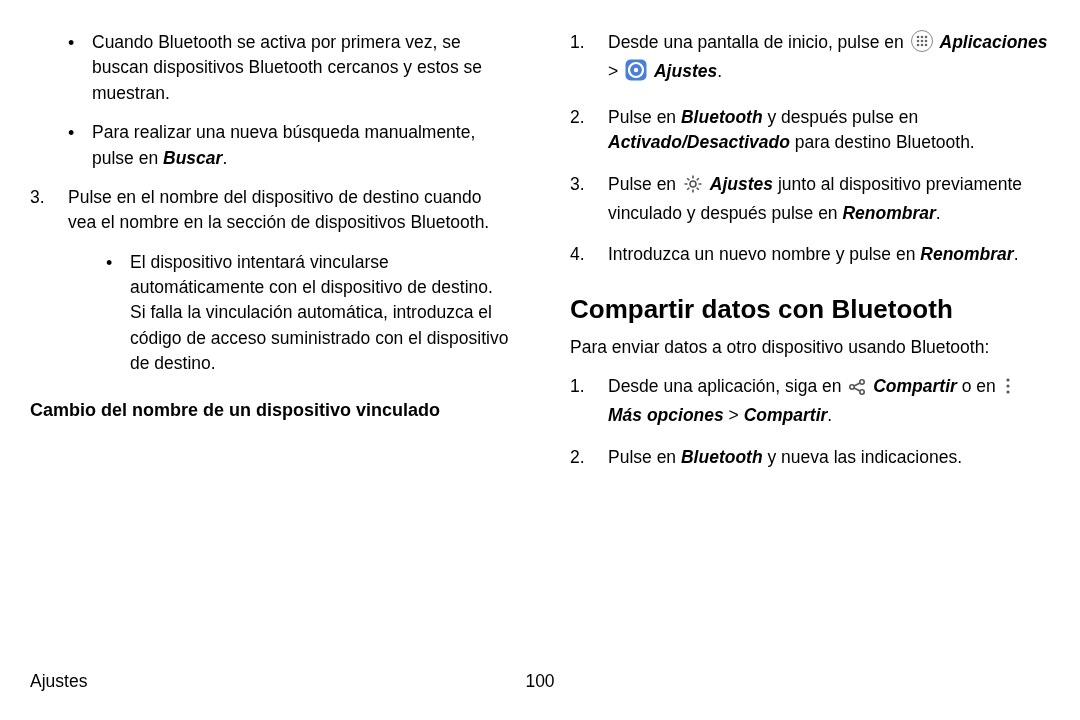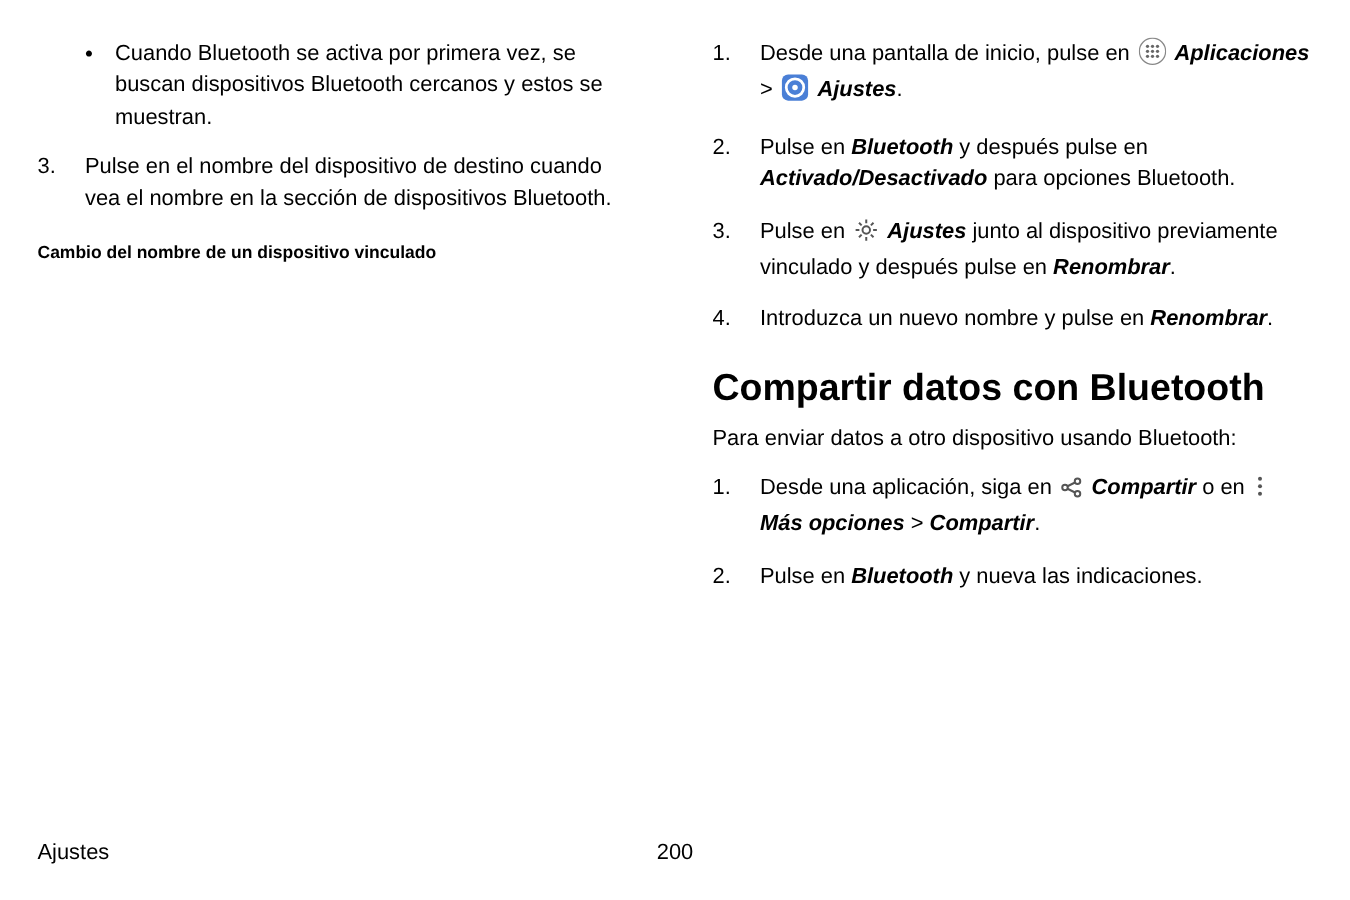"Para realizar una nueva búsqueda" li { html: none -> <li> <span>Para realizar una nueva búsqueda manualmente, pulse en </span><b>Buscar</b><span>.</span> </li> }
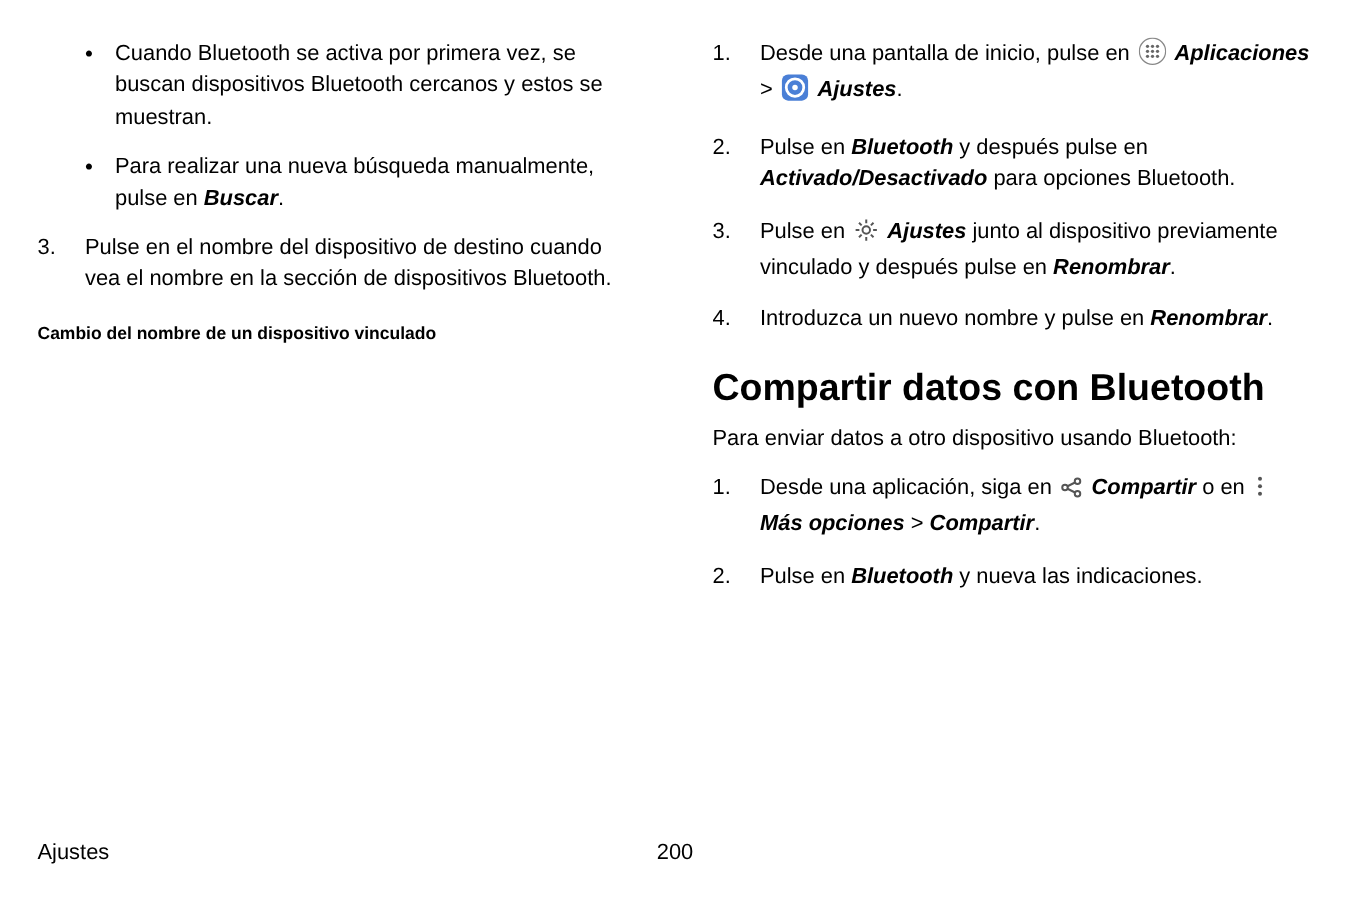"para opciones Bluetooth." span { text: opciones -> destino }
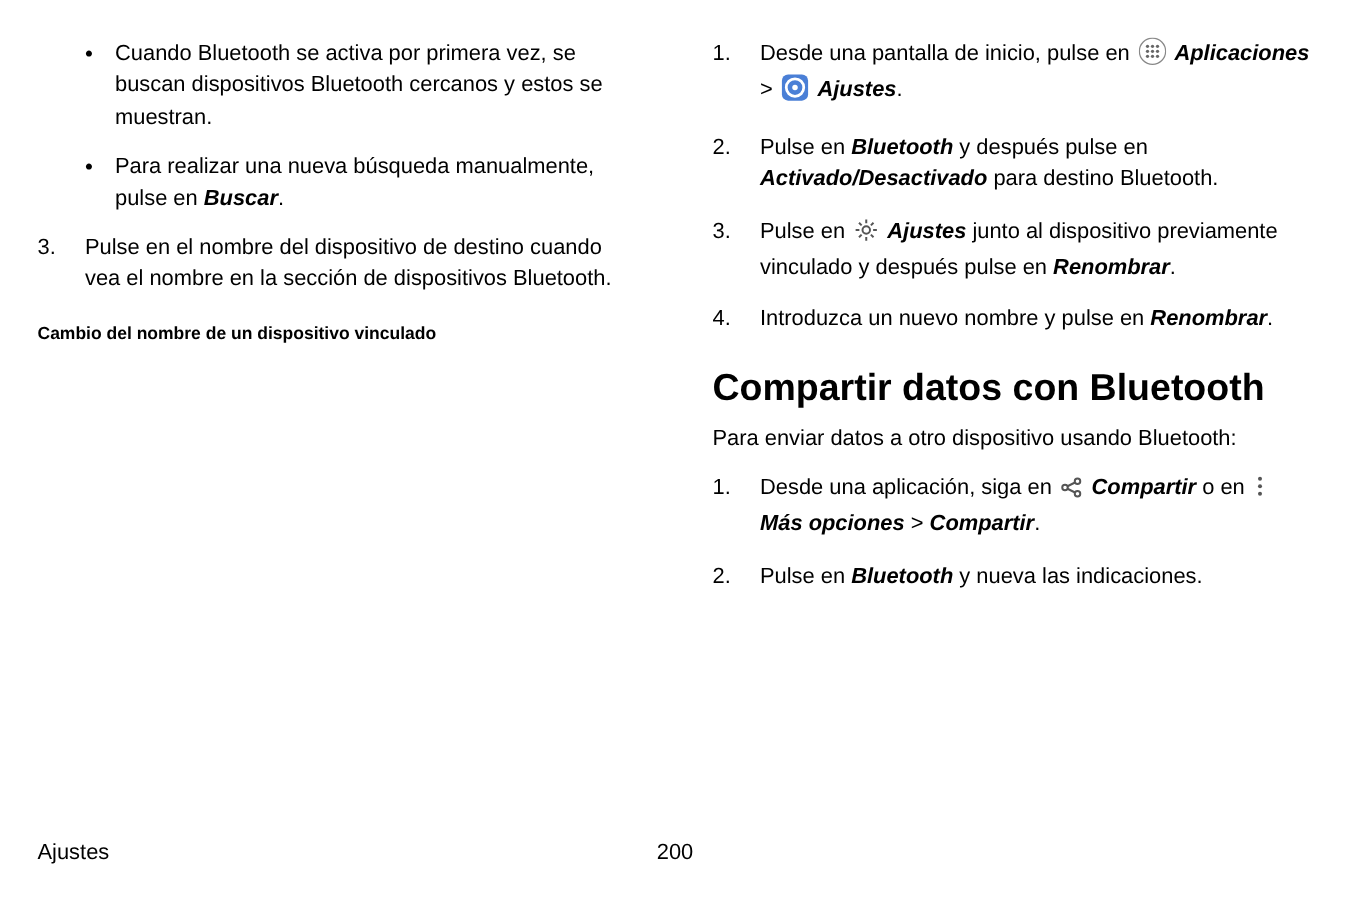"El dispositivo intentará vincularse" ul.sub-dash { html: none -> <ul> <li> <span>El dispositivo intentará vincularse automáticamente con el dispositivo de destino. Si falla la vinculación automática, introduzca el código de acceso suministrado con el dispositivo de destino.</span> </li> </ul> }
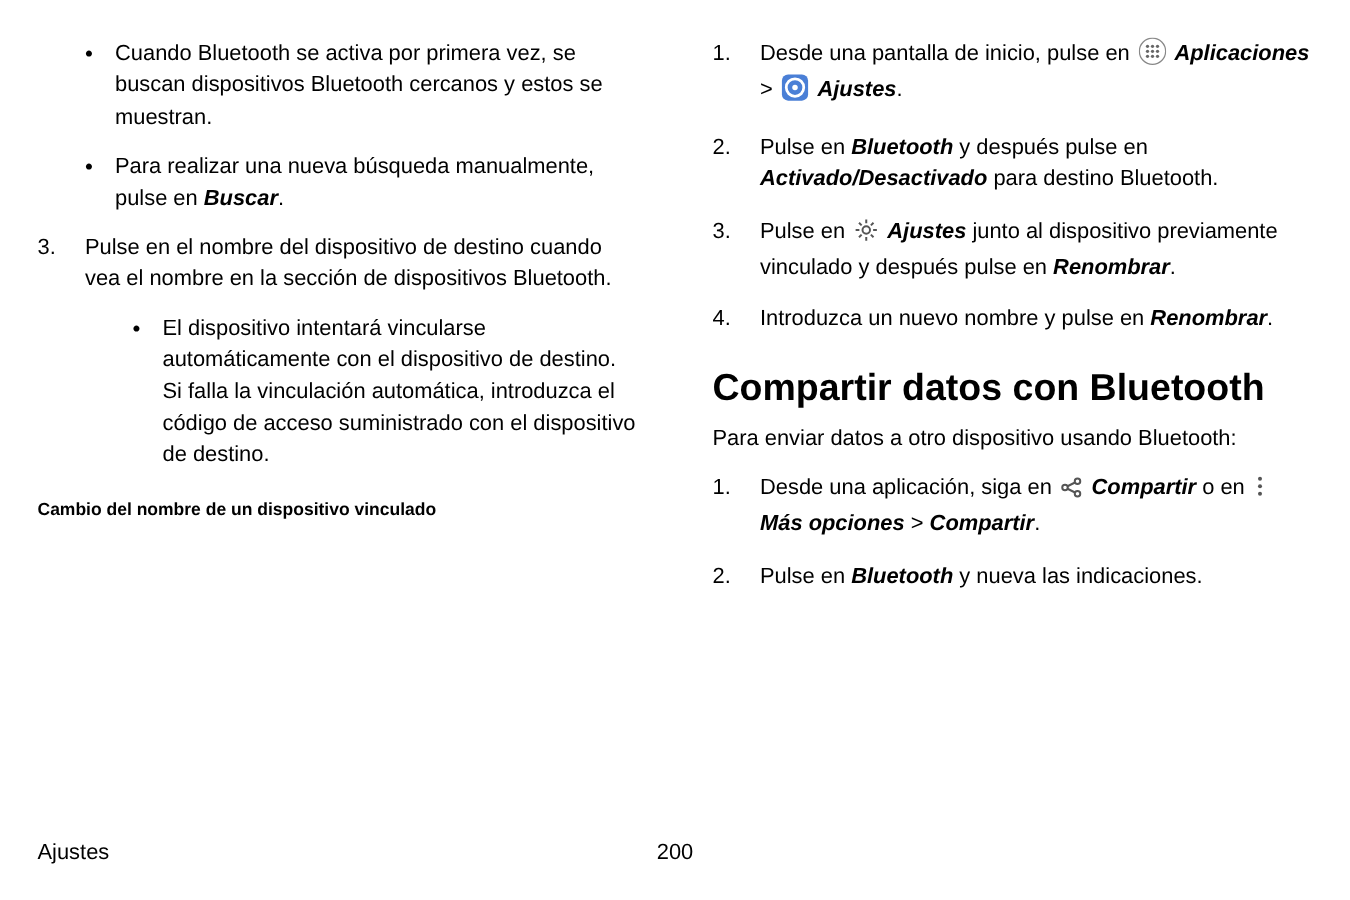"Compartir datos con Bluetooth" h1.mainhead { font-size: 30px -> 26px }
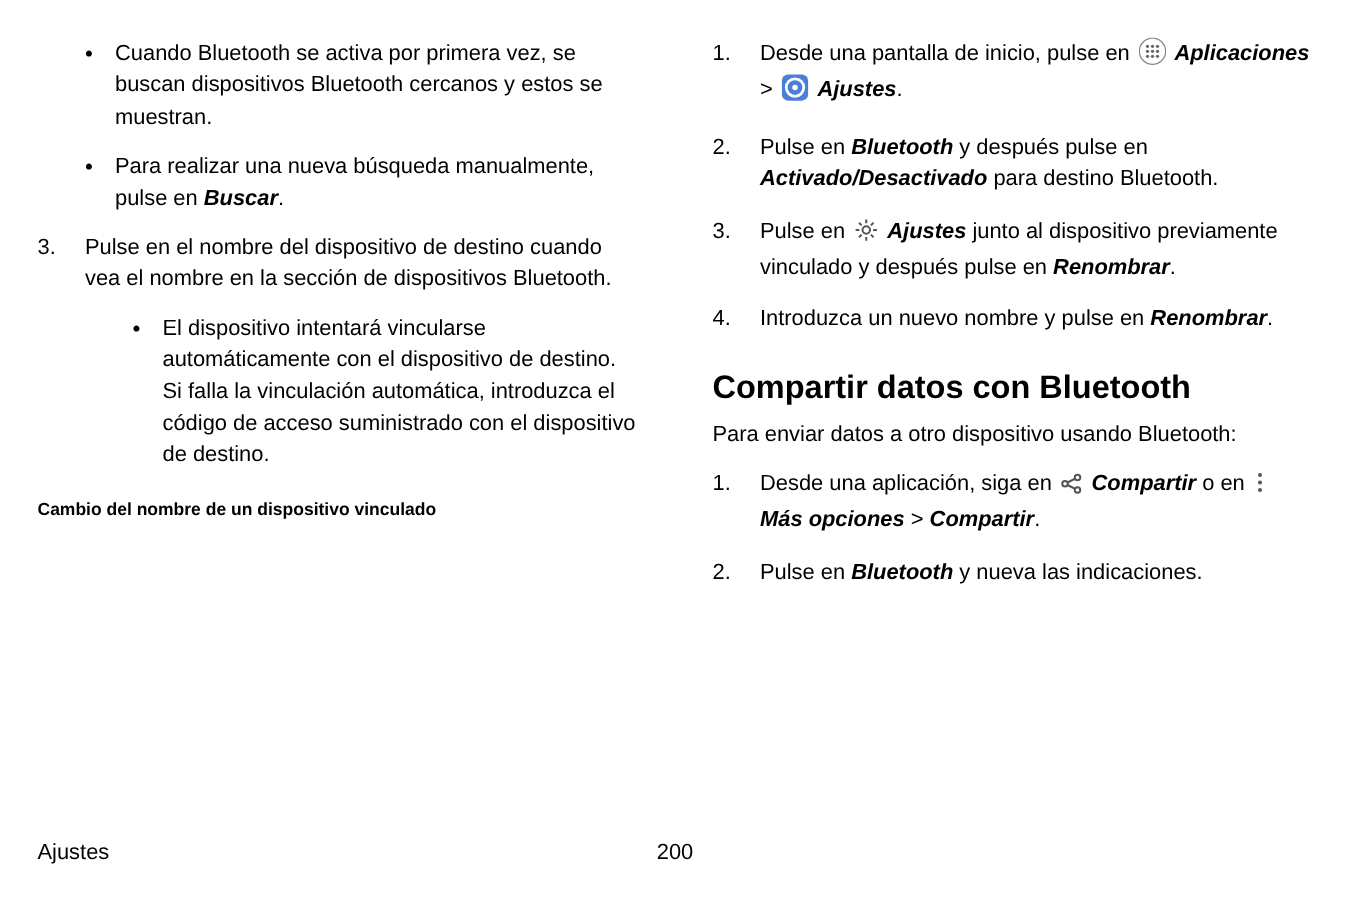"Cambio del nombre de un" h2.subhead { font-size: 14px -> 18px }
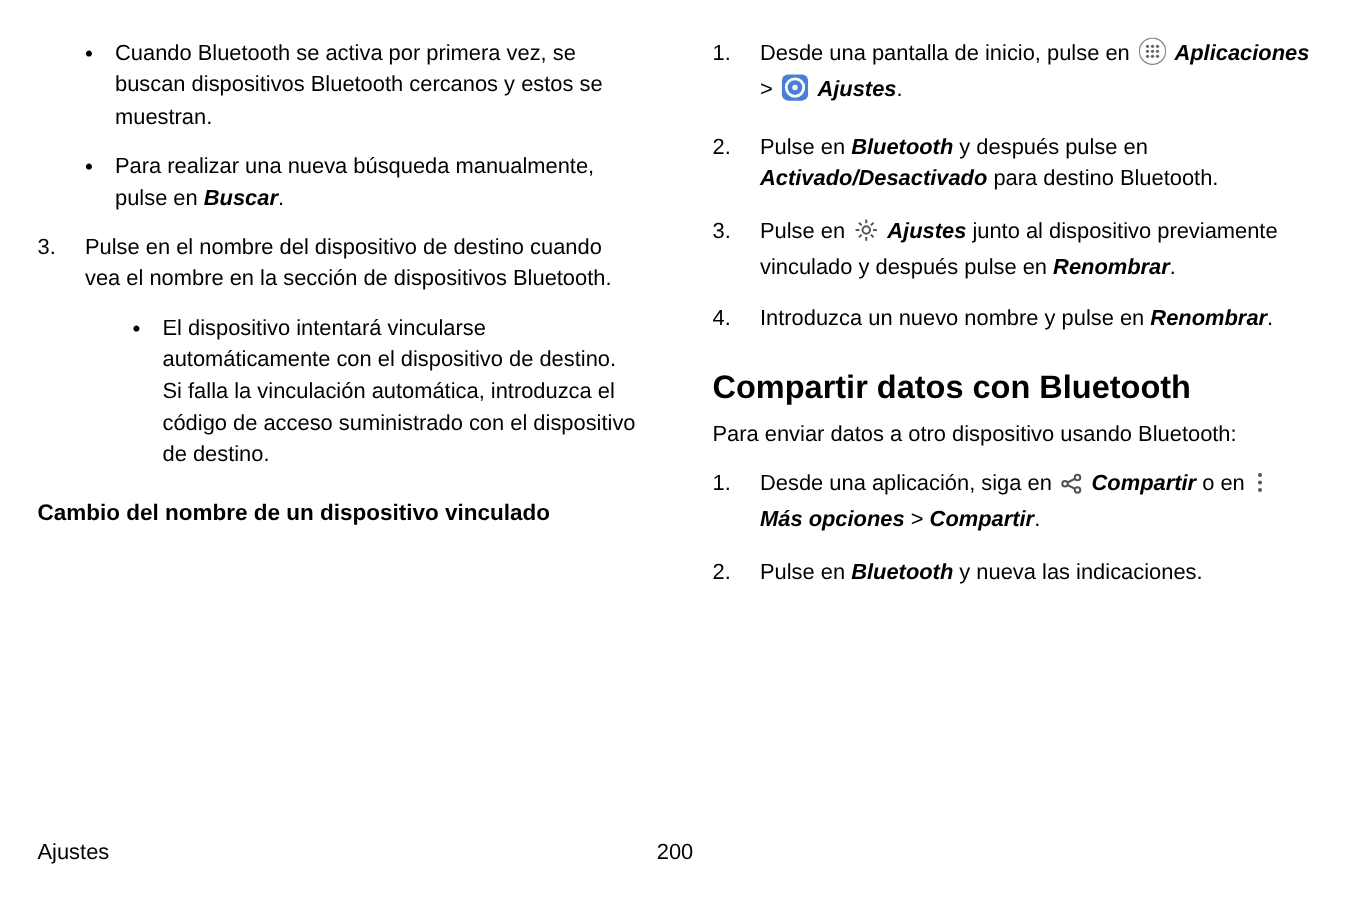"200" span.pagenum { text: 200 -> 100 }
